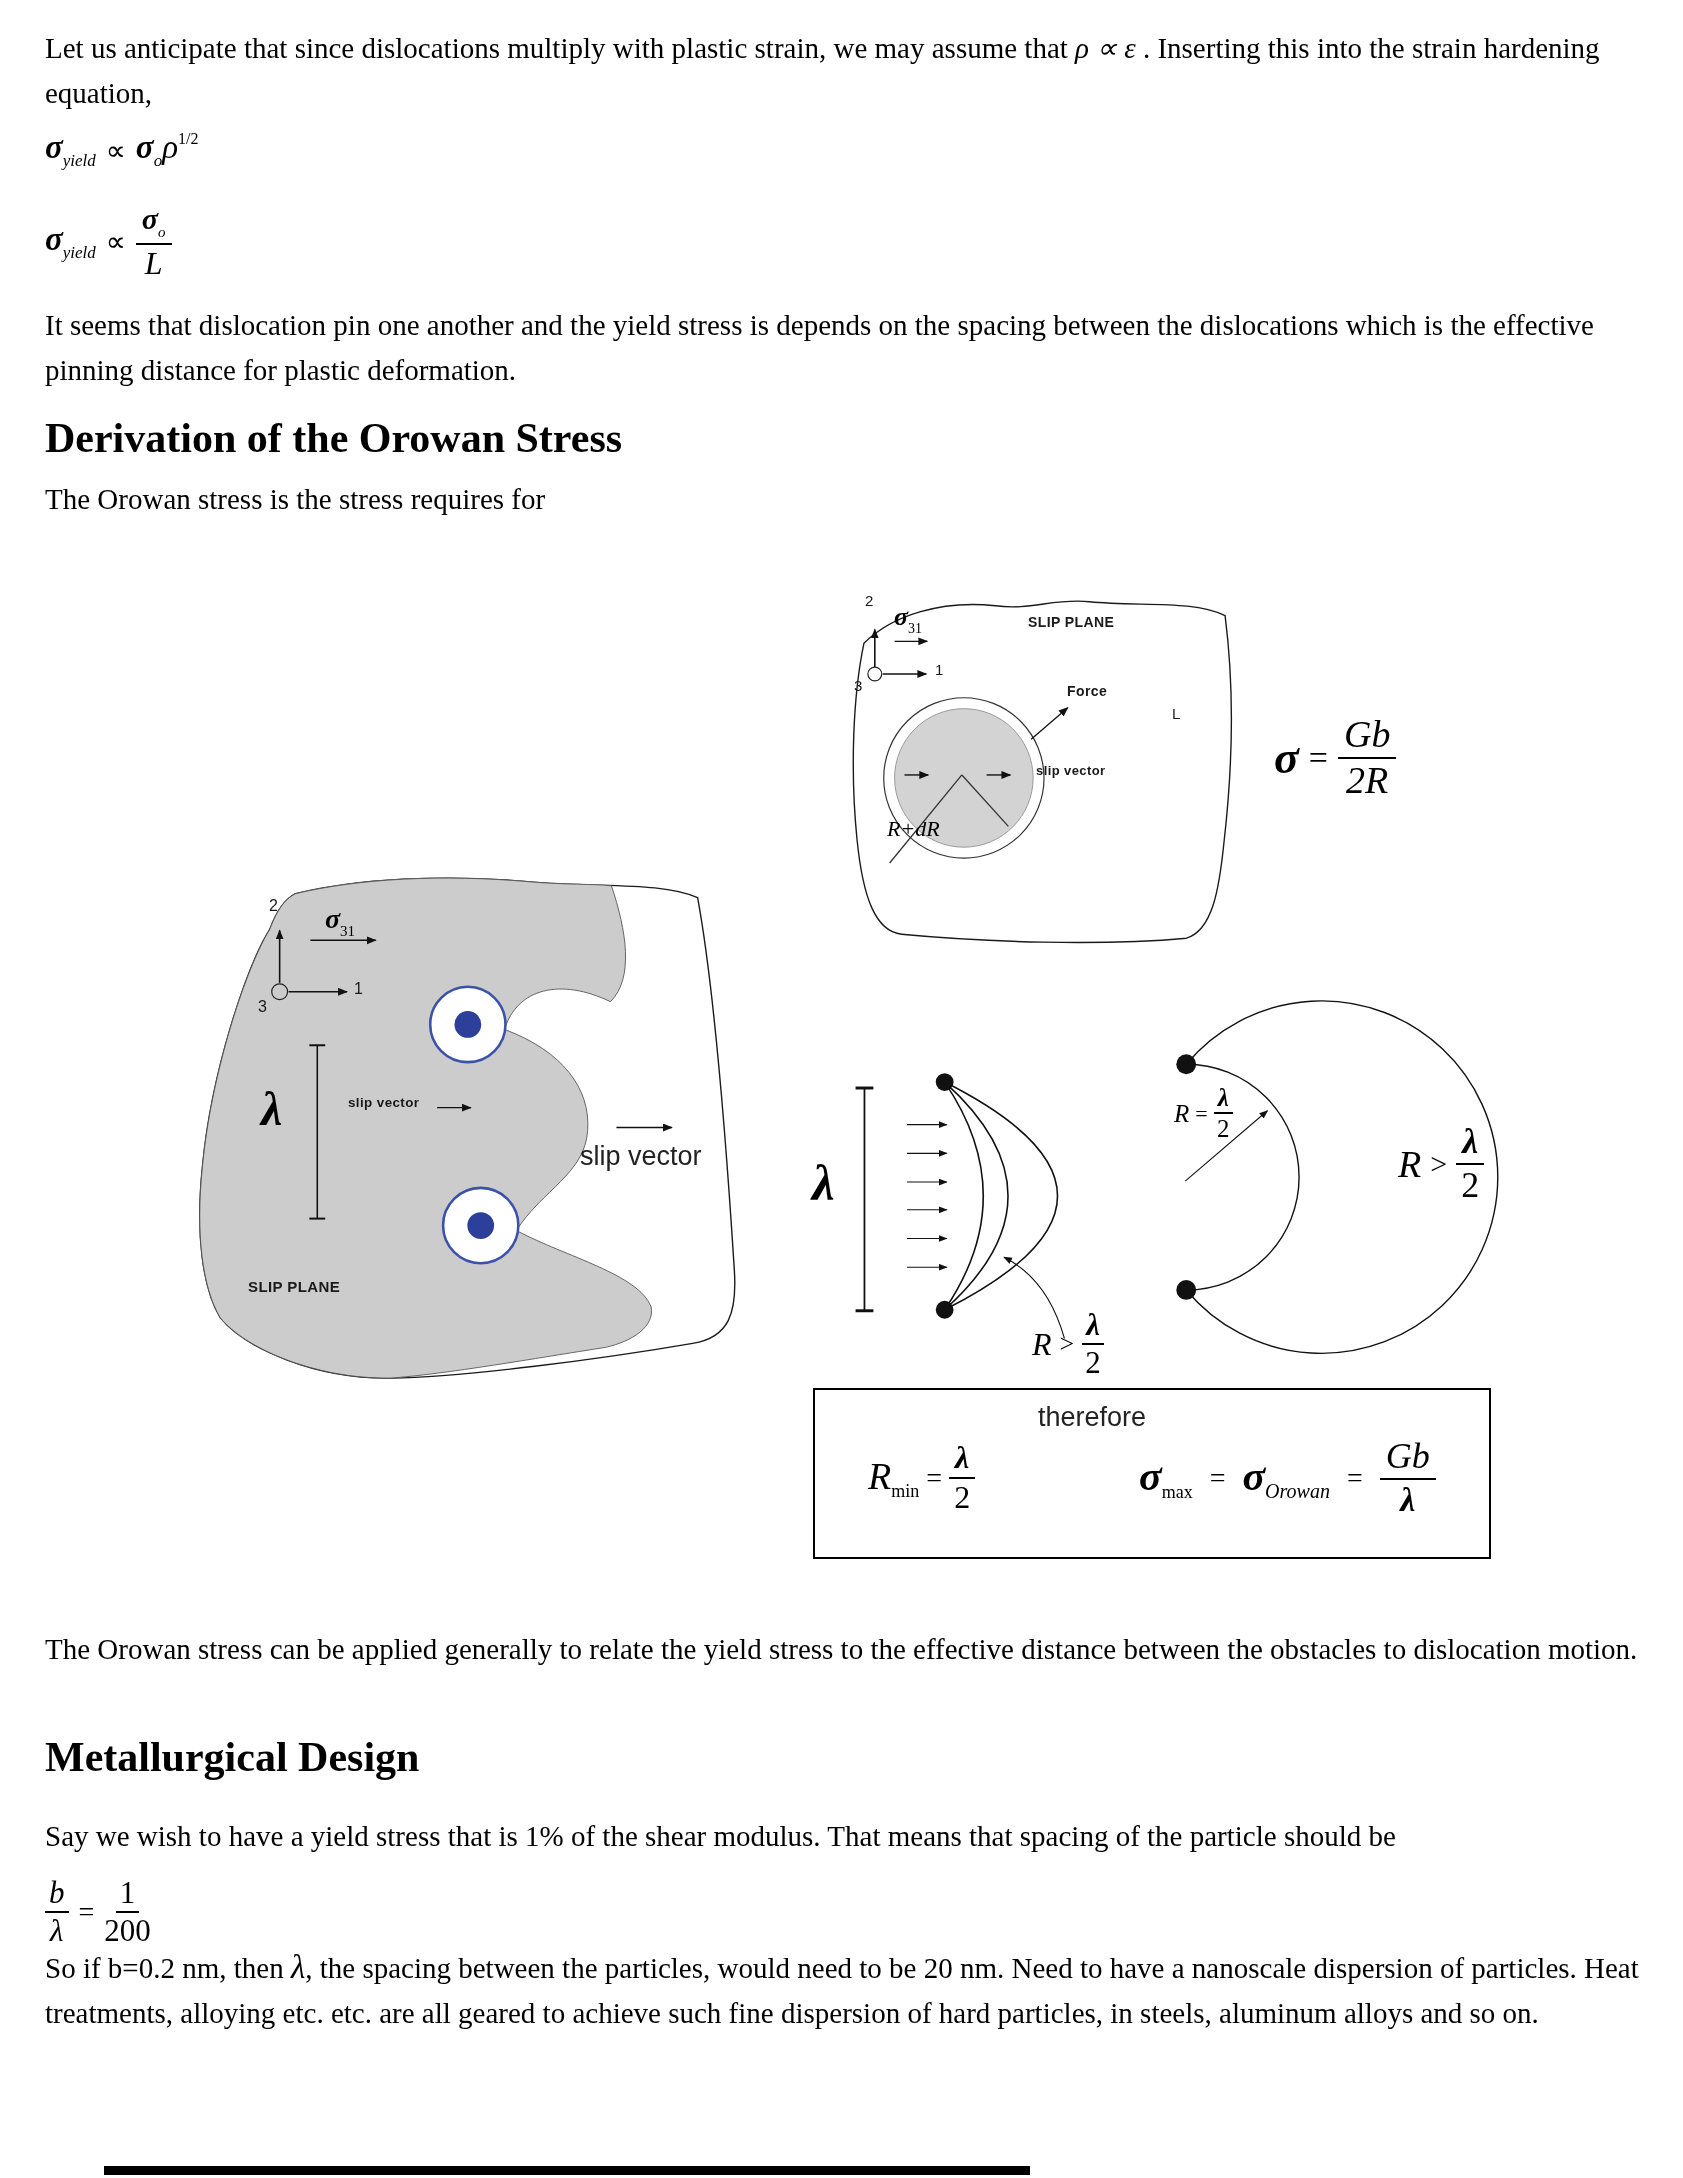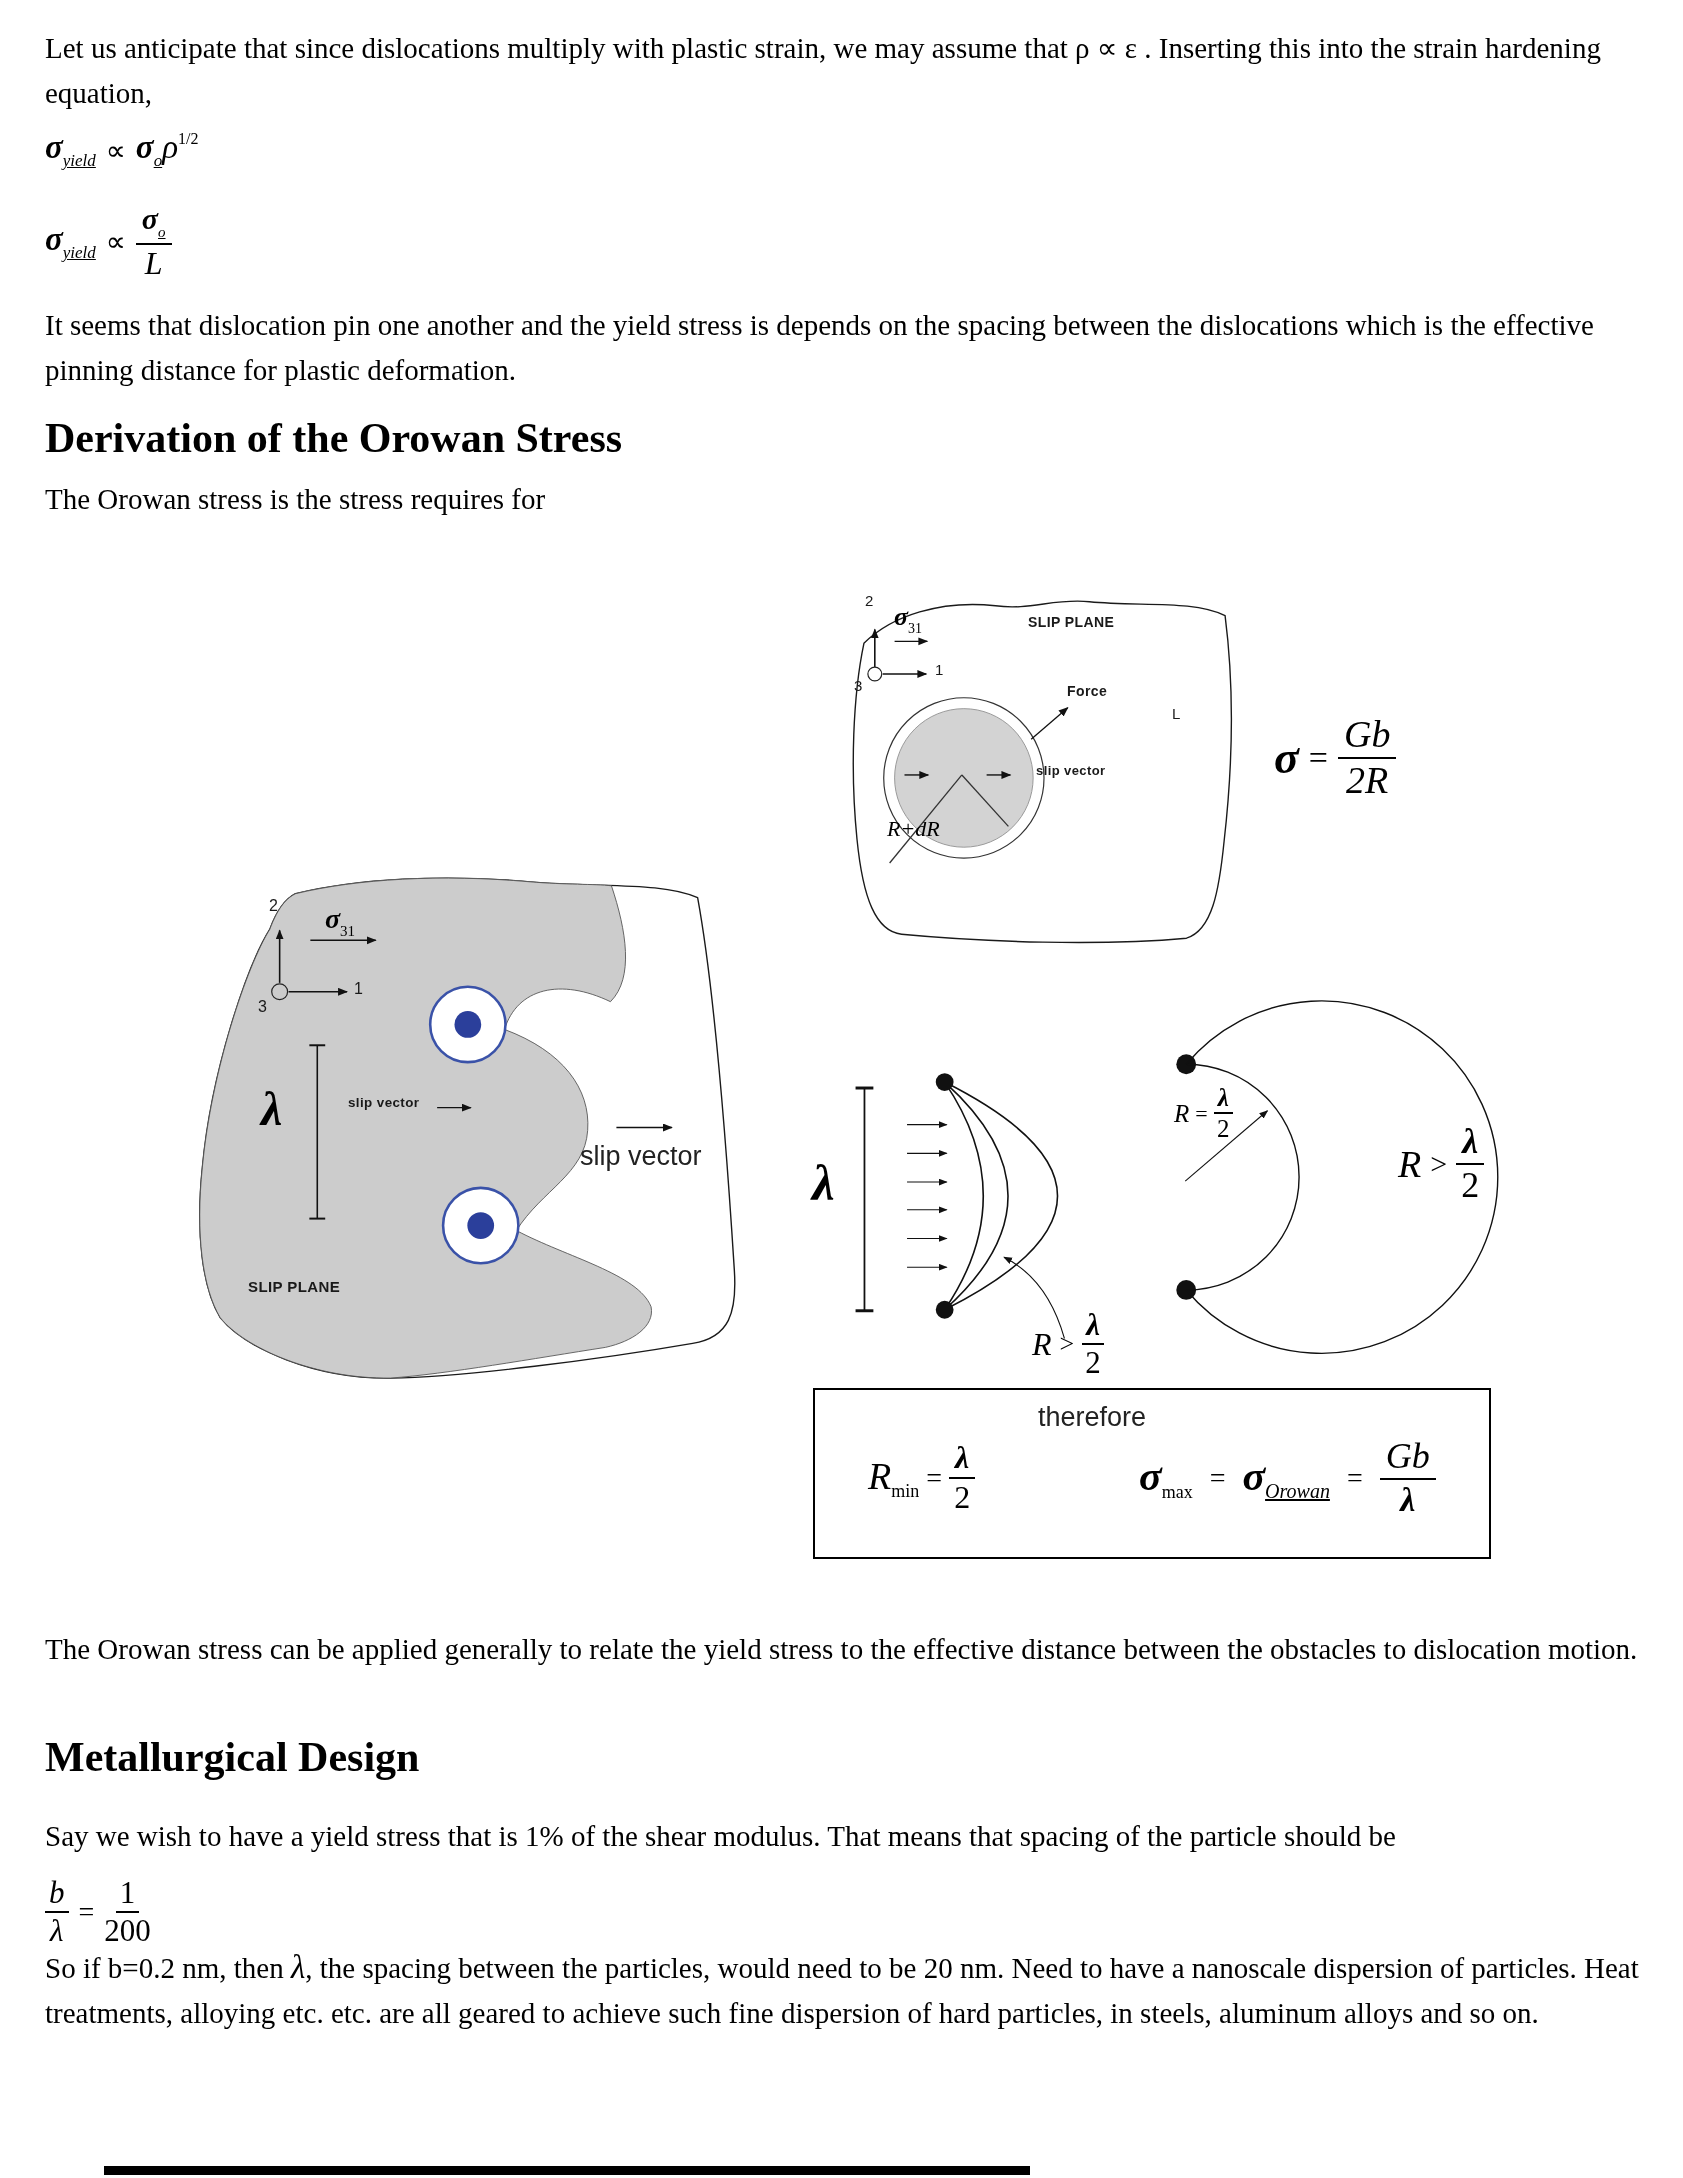"ρ ∝ ε" .mi { font-style: none -> italic }
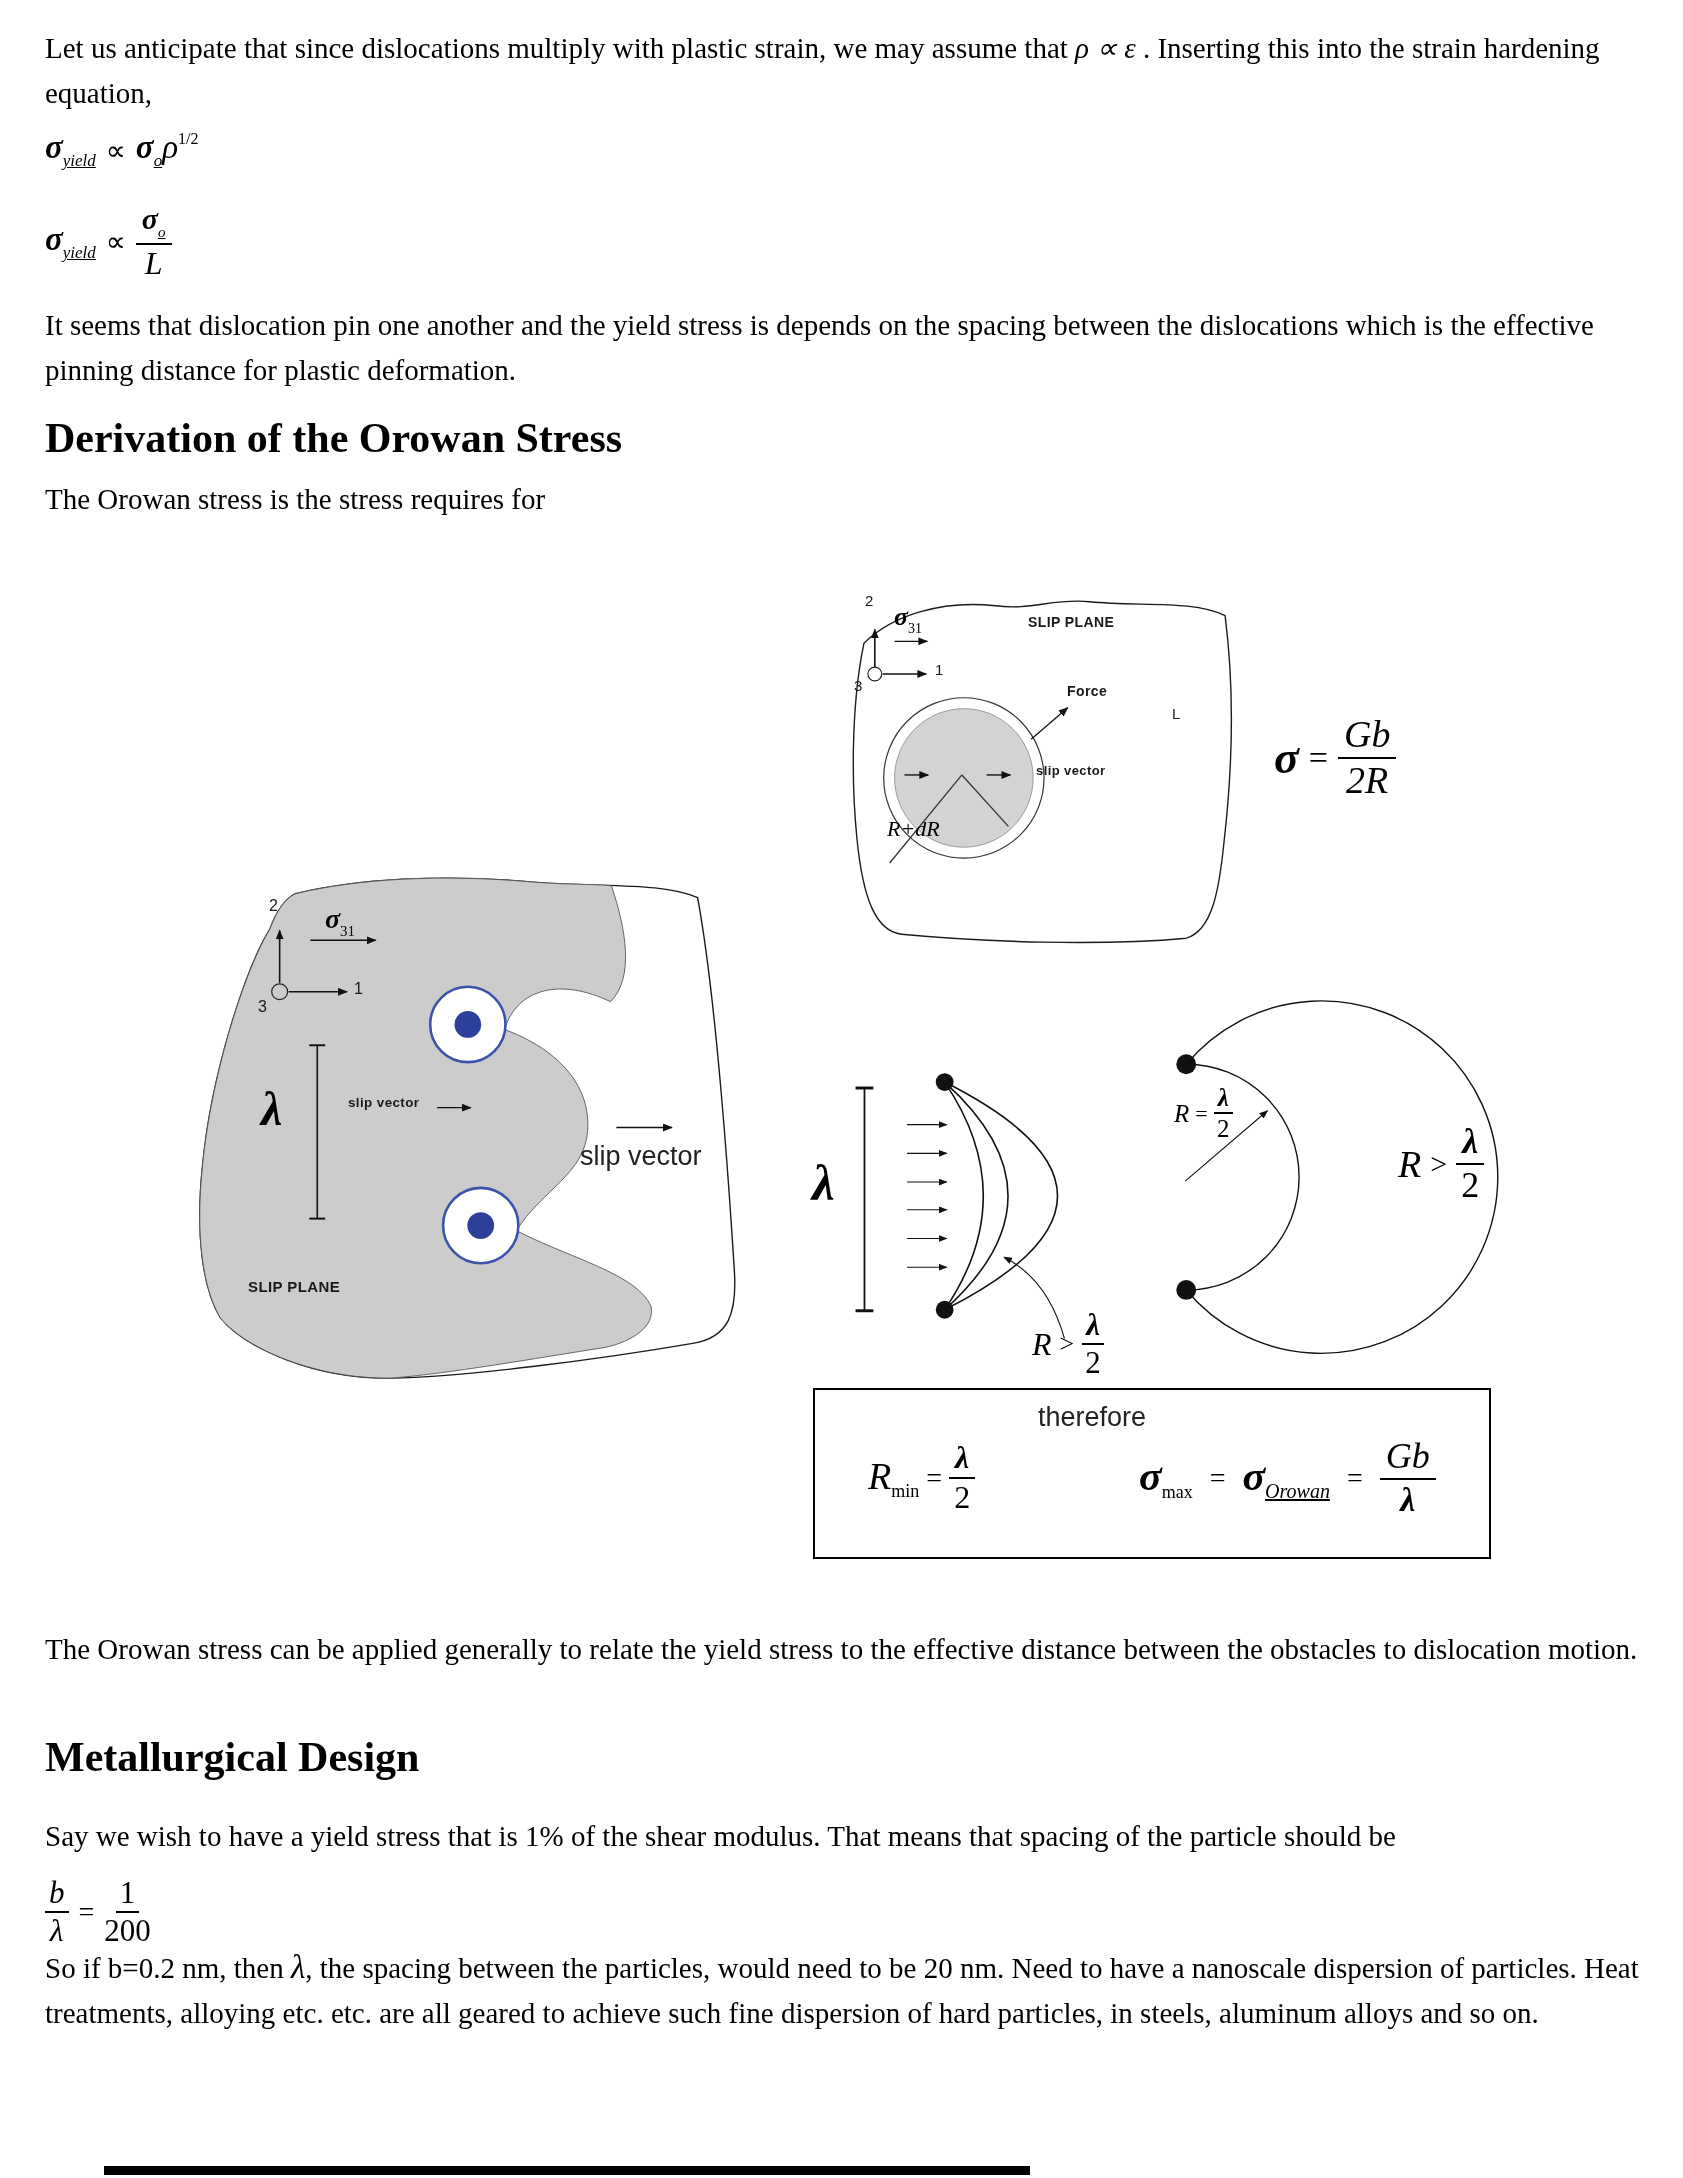"yield" .sub { text-decoration: underline -> none }
